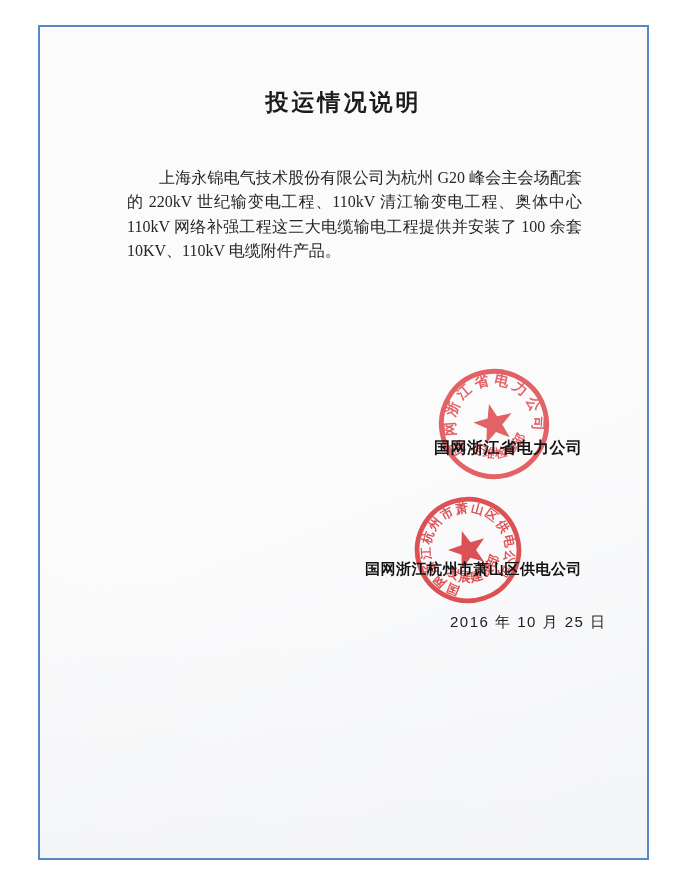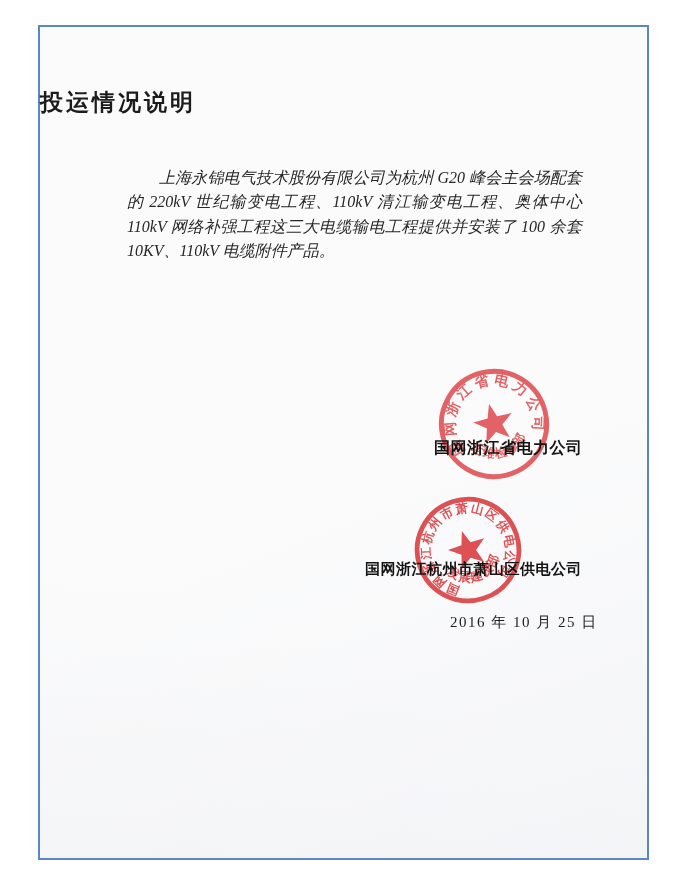"投运情况说明" .doc-title { text-align: left -> center }
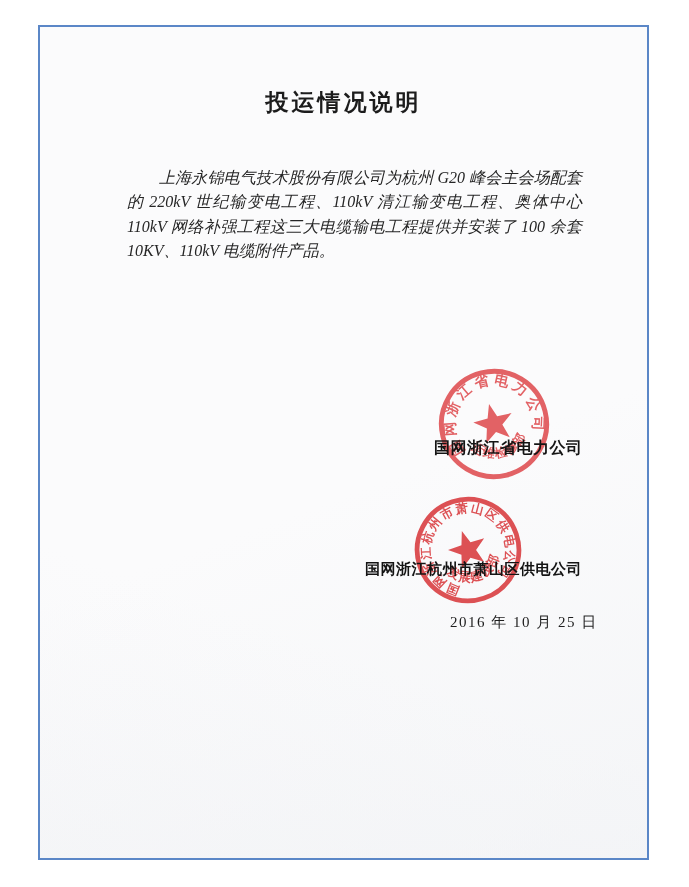"上海永锦电气技术股份有限公司为杭州 G20 峰会主会场配套的 220kV" .body-text { font-style: italic -> none }
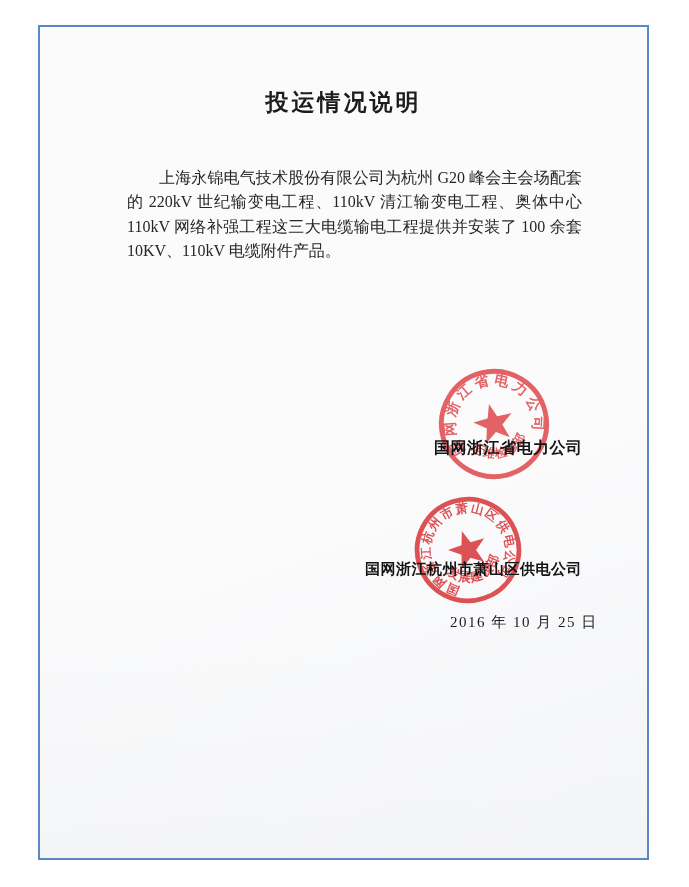"2016 年 10 月 25" .doc-date { font-family: Liberation Serif, serif -> Liberation Sans, sans-serif }
